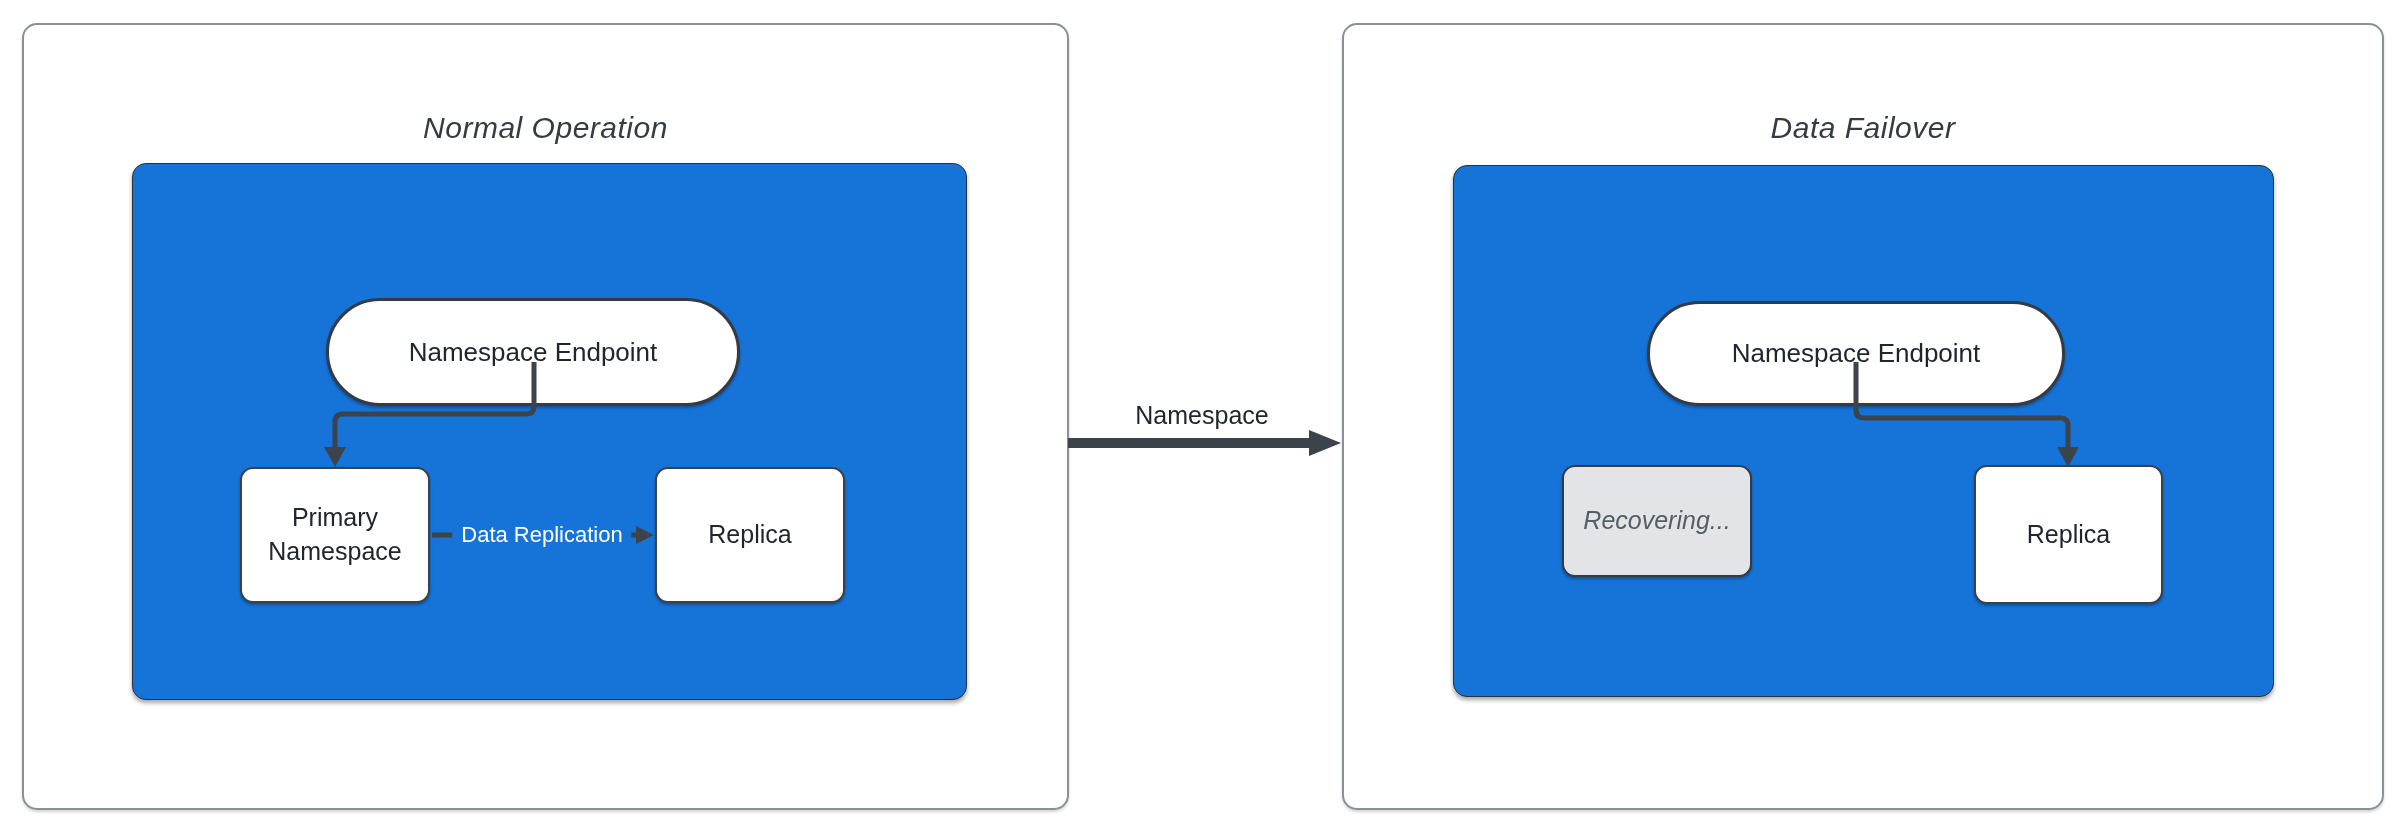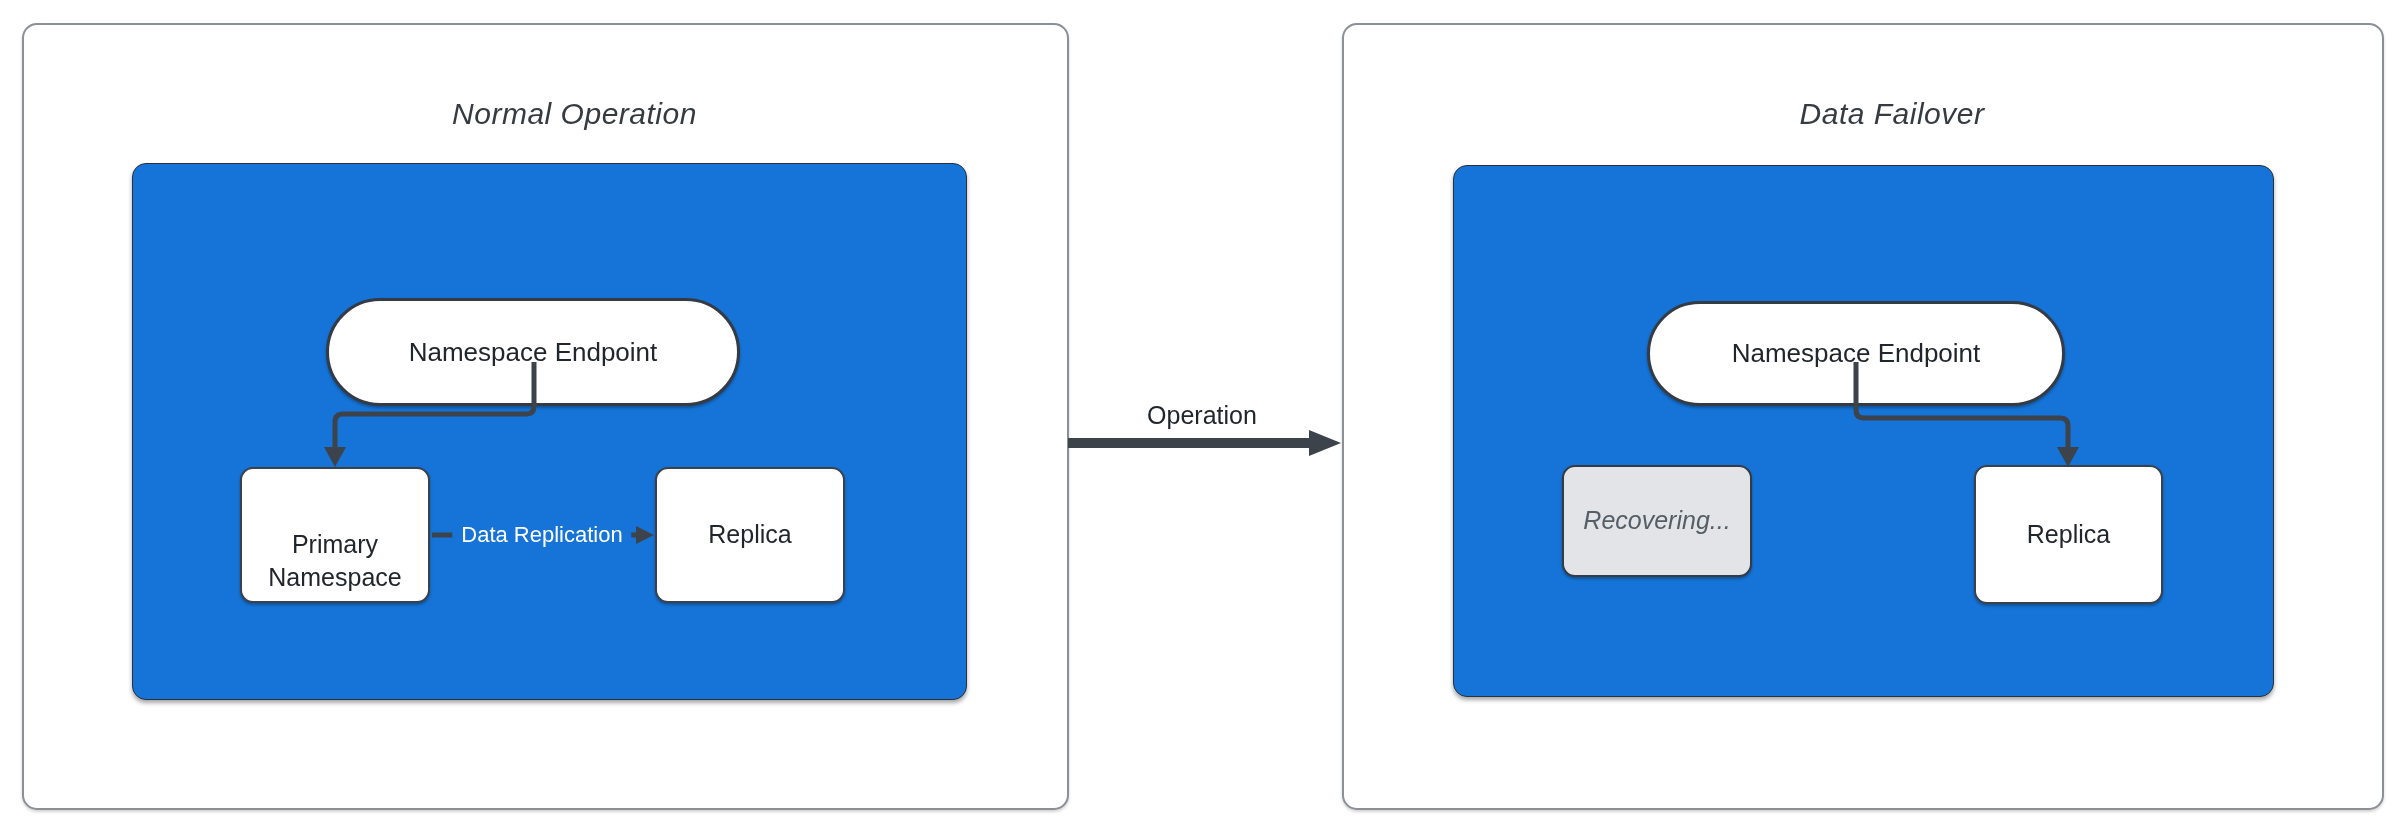"Normal Operation" .panel-title { padding-left: 29px -> none; top: 72px -> 86px }
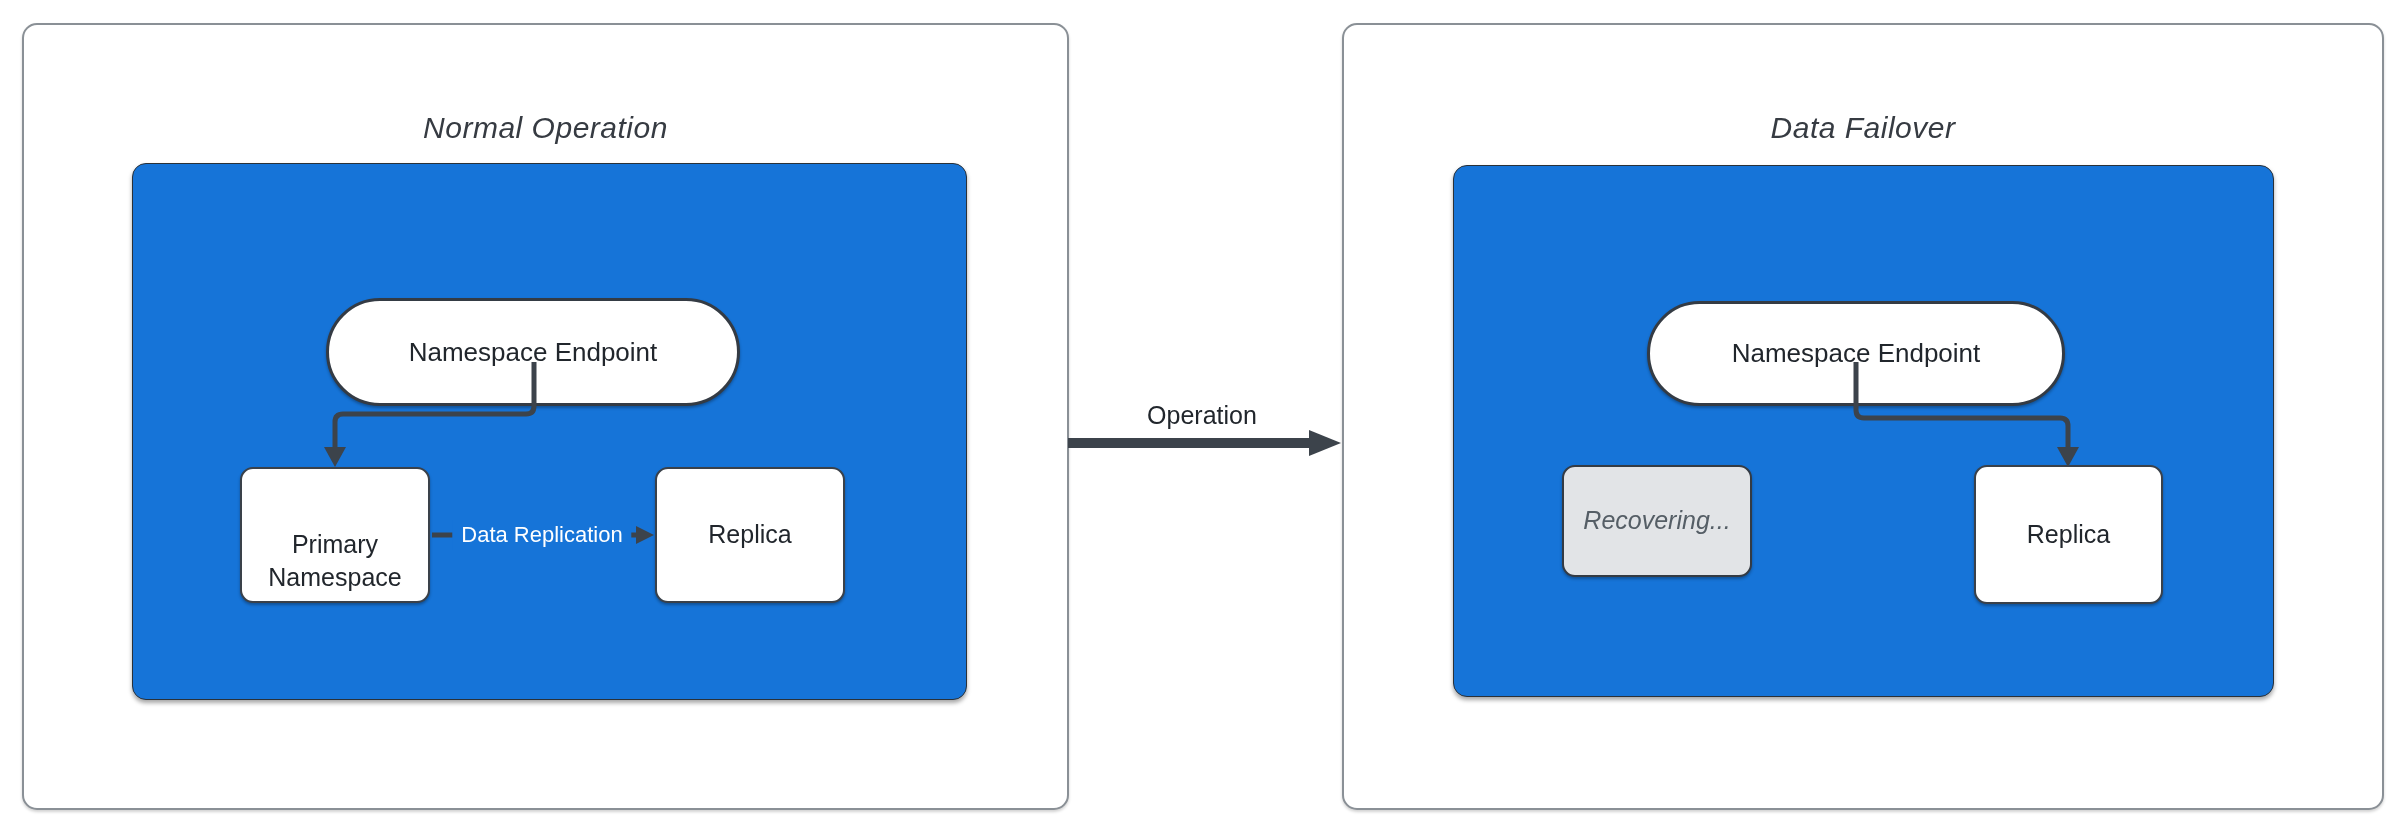"Operation" div.failover-label { text: Operation -> Namespace }
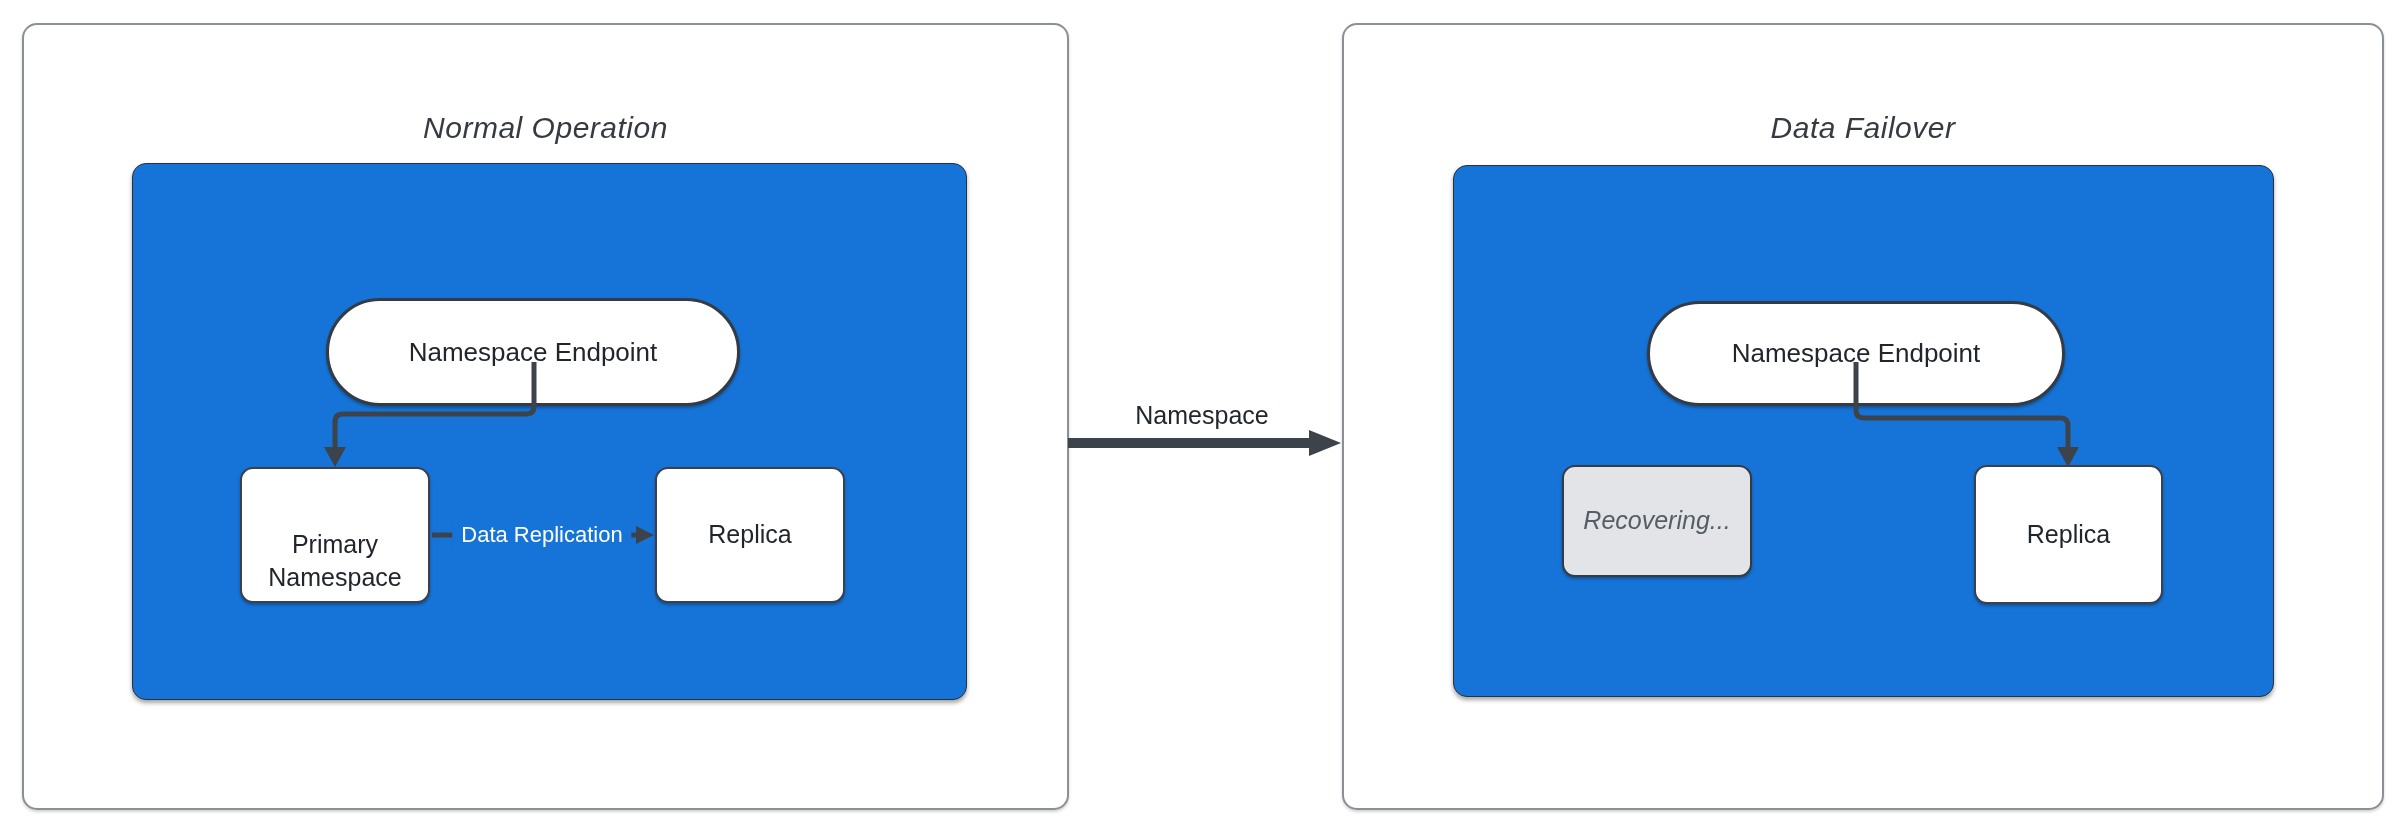"Primary Namespace" .node-primary { align-items: flex-end -> none }
